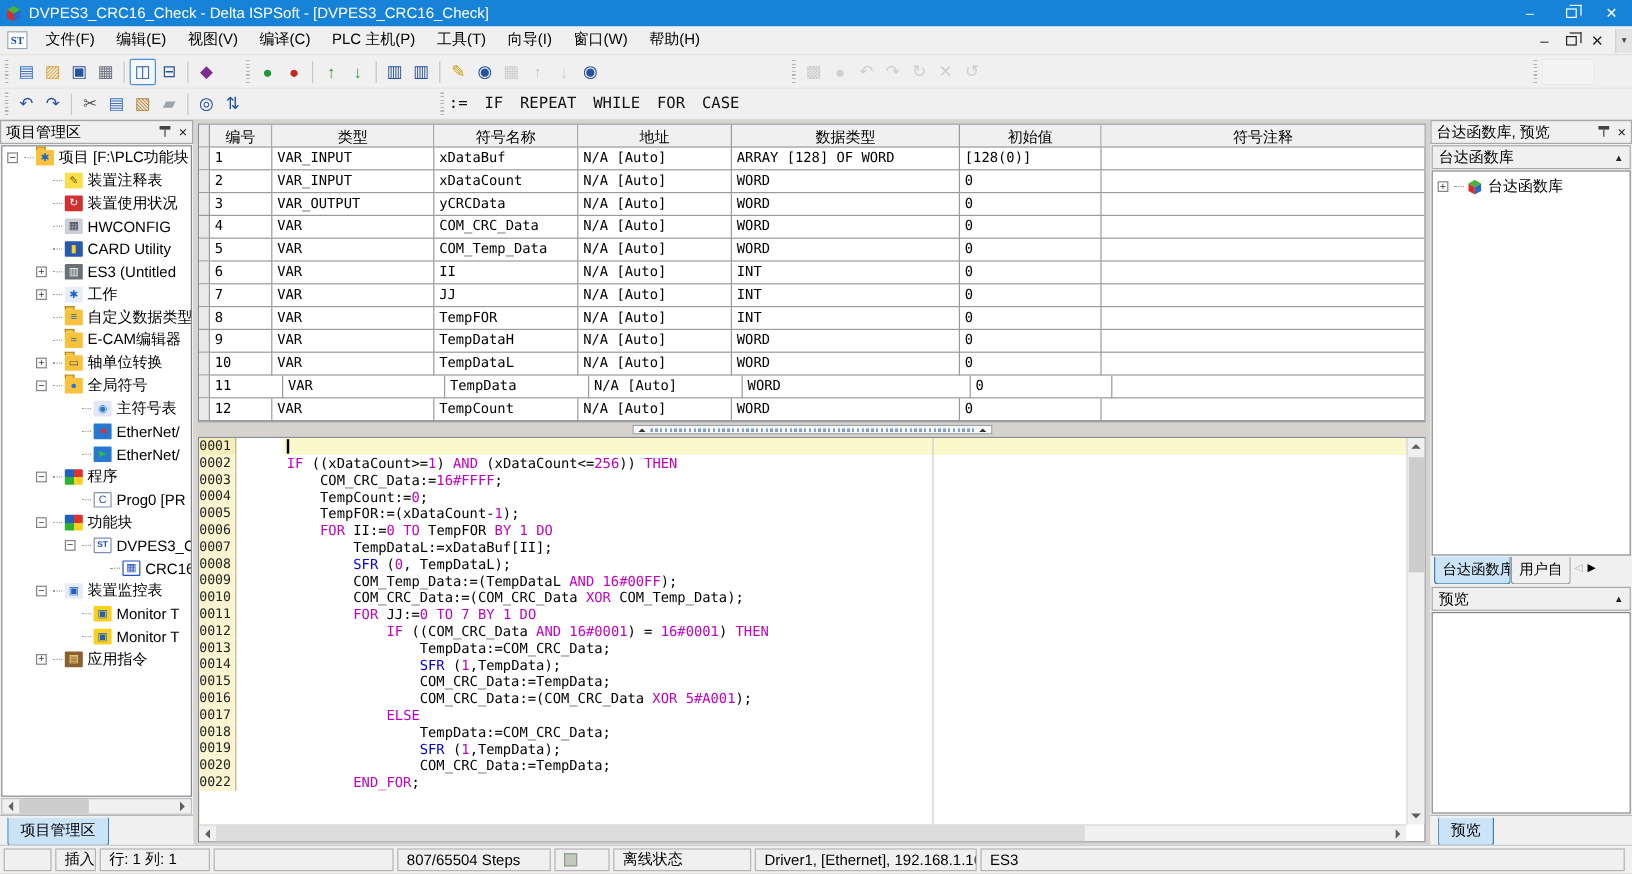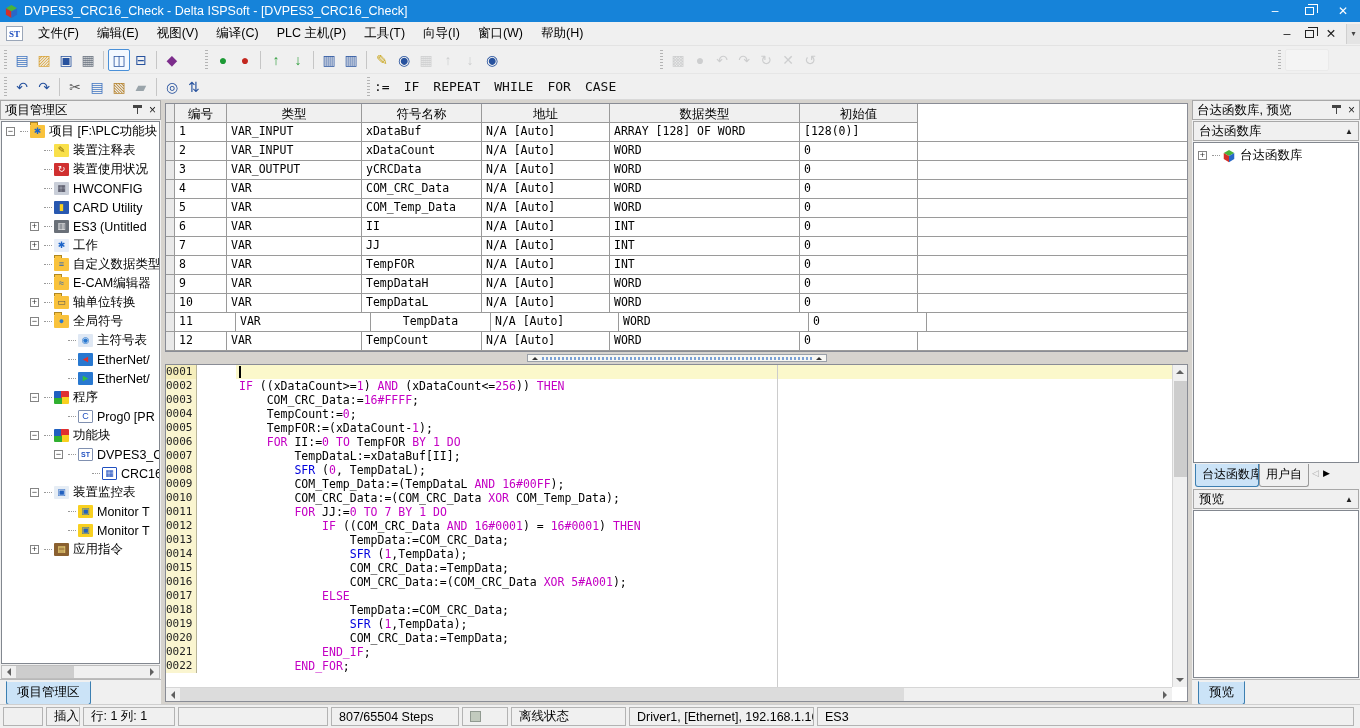"符号注释" span.st-cell { html: none -> <span>符号注释</span> }
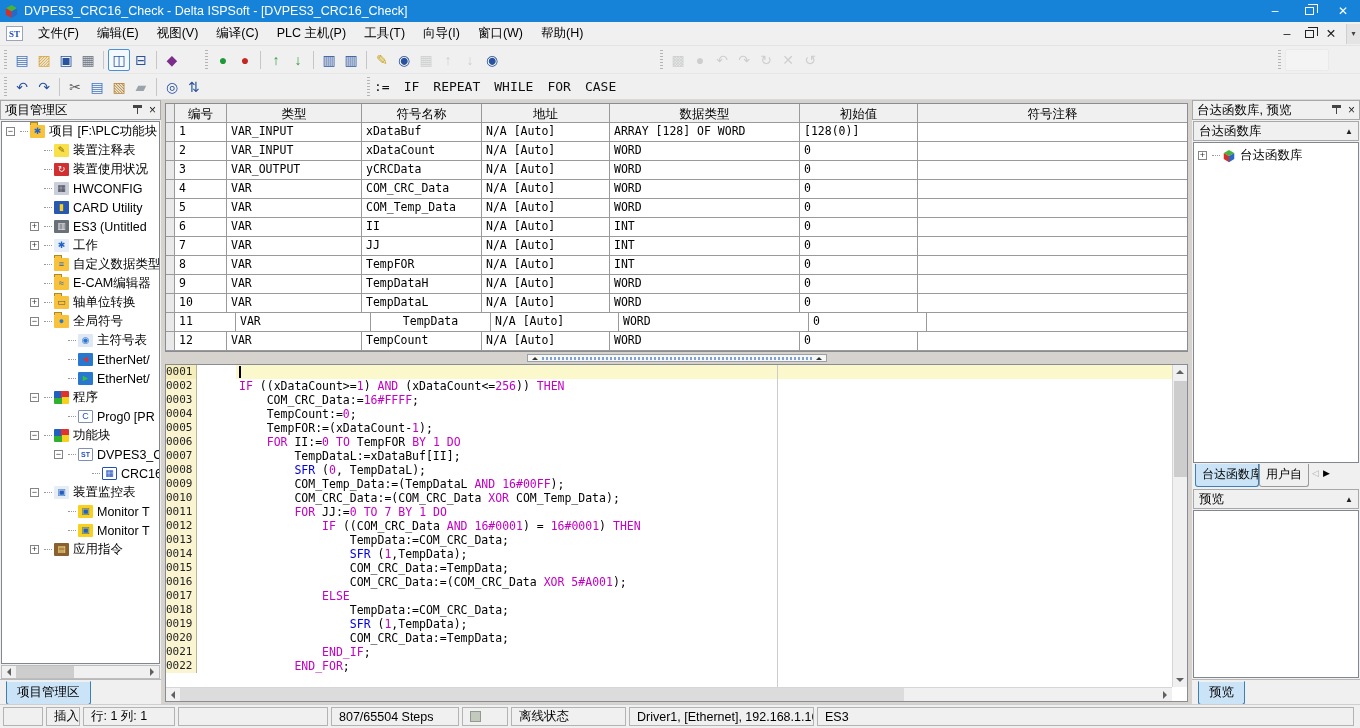"TempData" span.st-cell { text-align: center -> none }
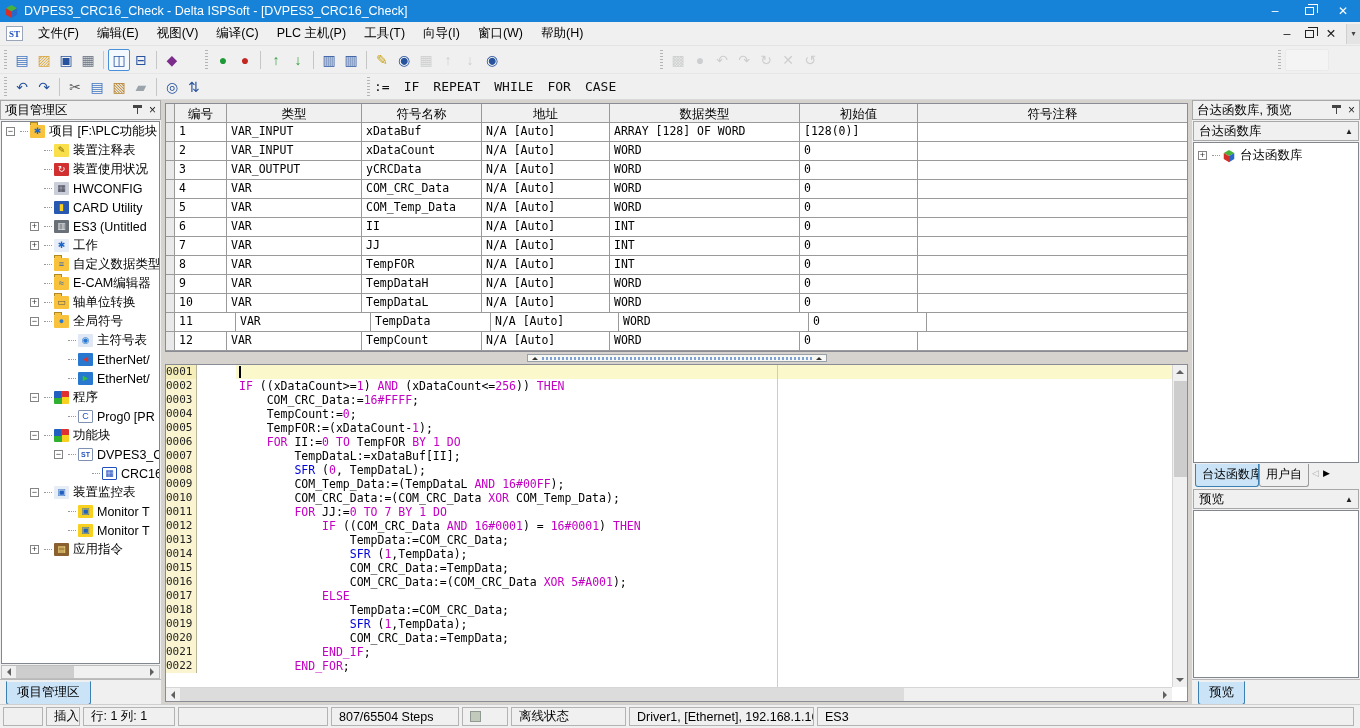"0021" div.cl { html: <div><span>0021</span><span> <span>END_IF</span>;</span></div> -> none }
